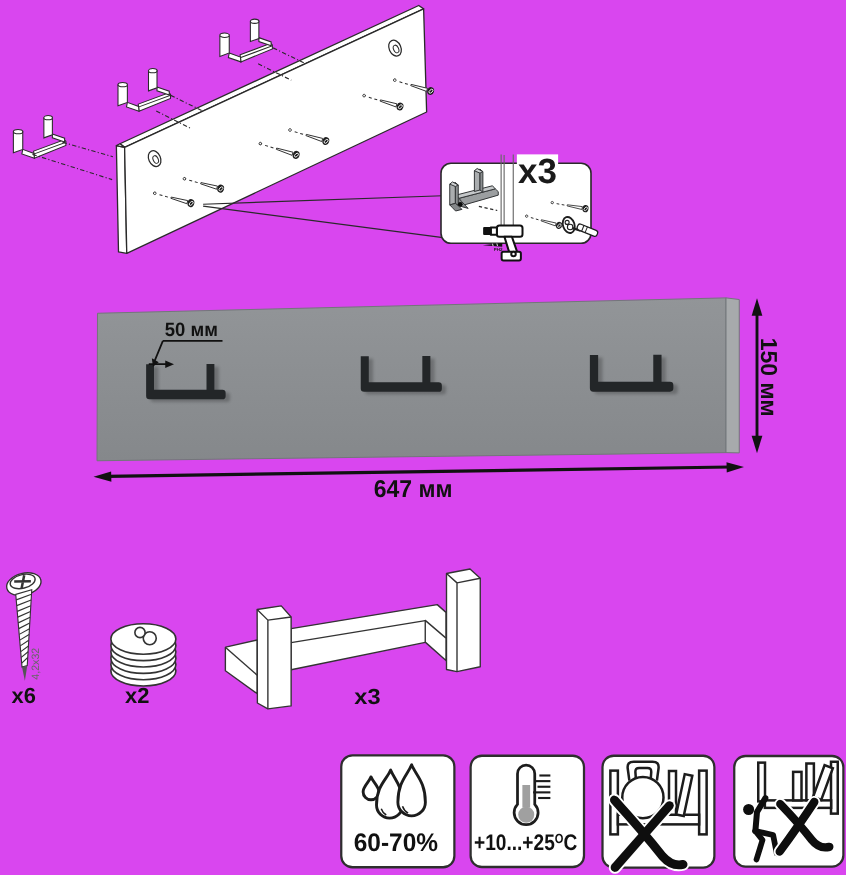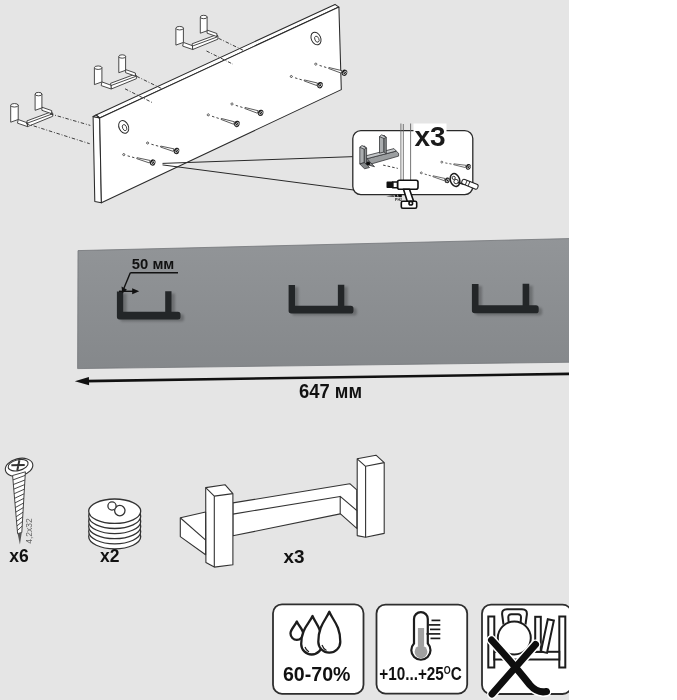"x3" #page { background: #e5e5e5 -> #d946ef; width: 569px -> 677px }
